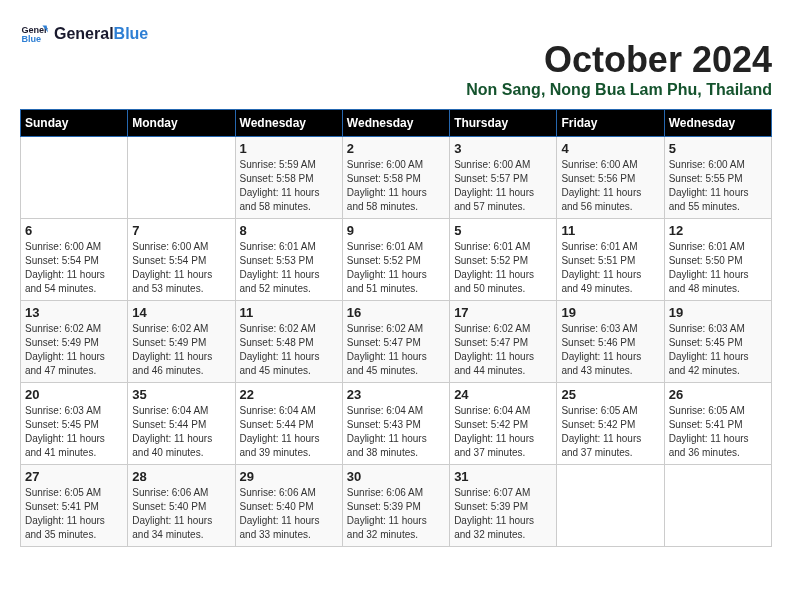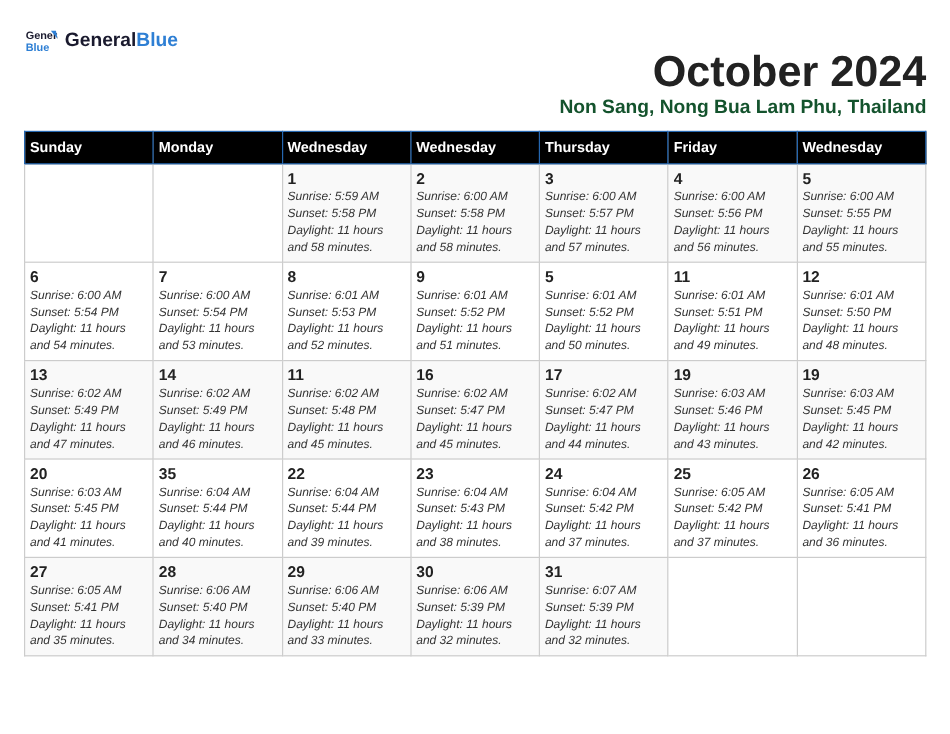"Sunrise: 5:59 AM" .day-info { font-style: italic -> none }
